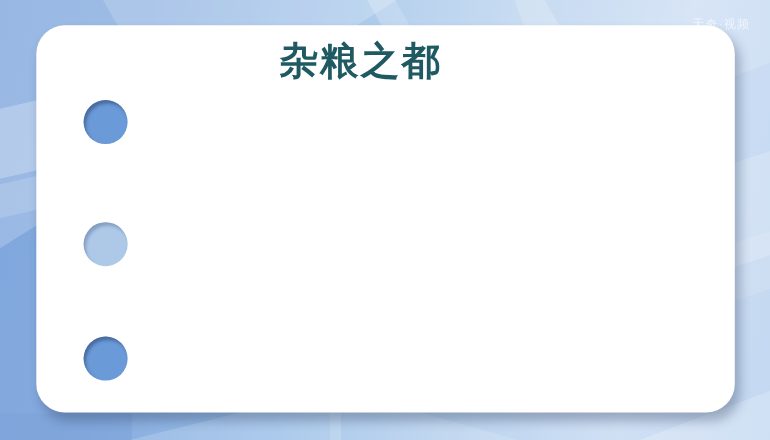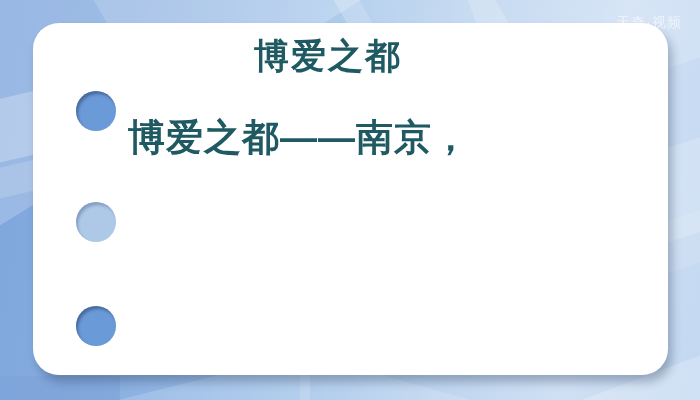"天奇·视频" #watermark { font-size: 14px -> 11px }
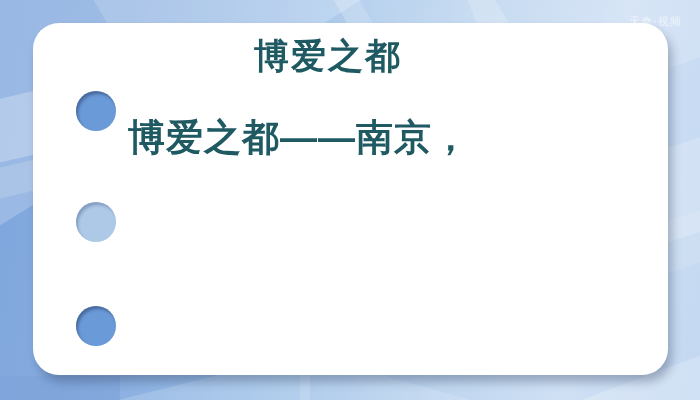"博爱之都" div { text: 博爱 -> 杂粮 }
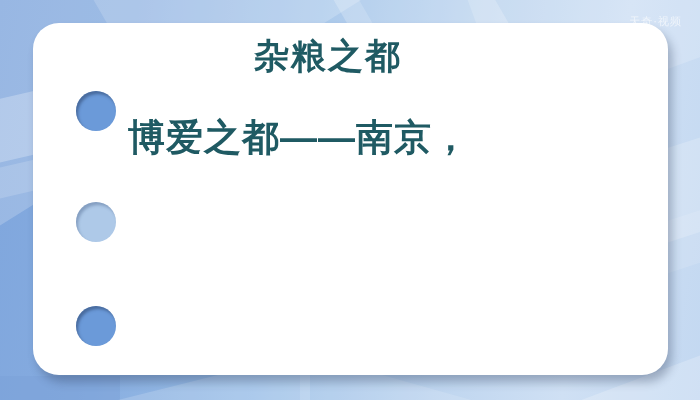"博爱之都——南京，" div.body-line { html: <div>博爱之都——南京，</div> -> none }
